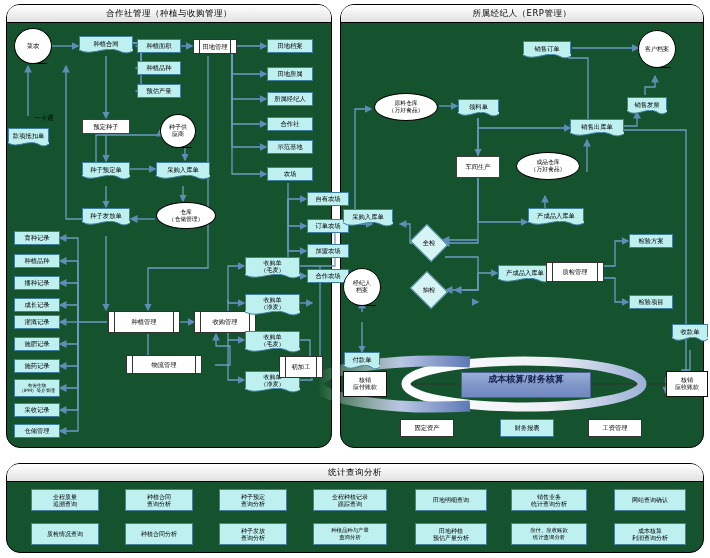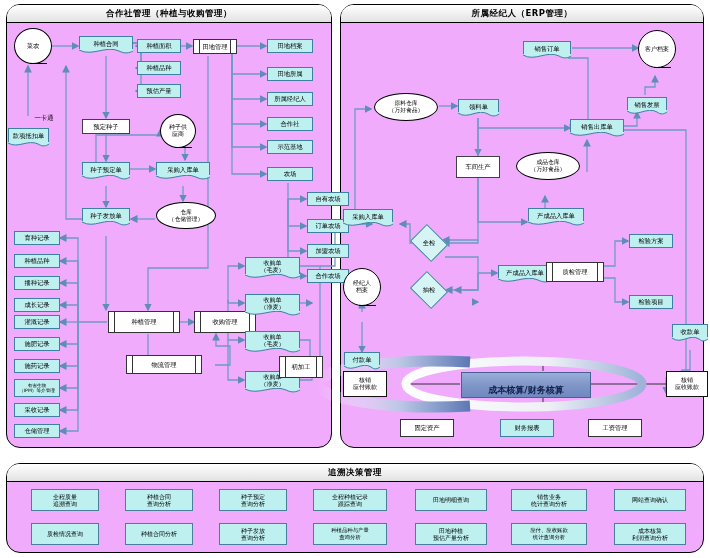"合作社管理（种植与收购管理）" .panel { background: #f0abfc -> #14532d; font-weight: bold -> none }
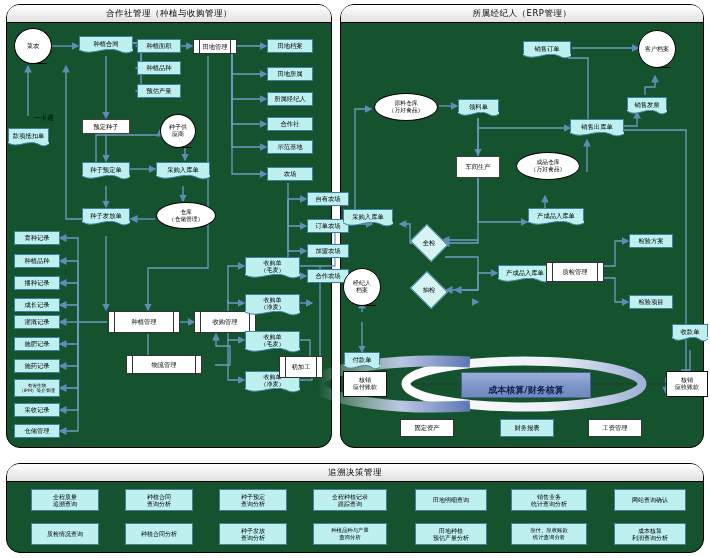"成本核算/财务核算" .corebar { align-items: flex-end -> flex-start }
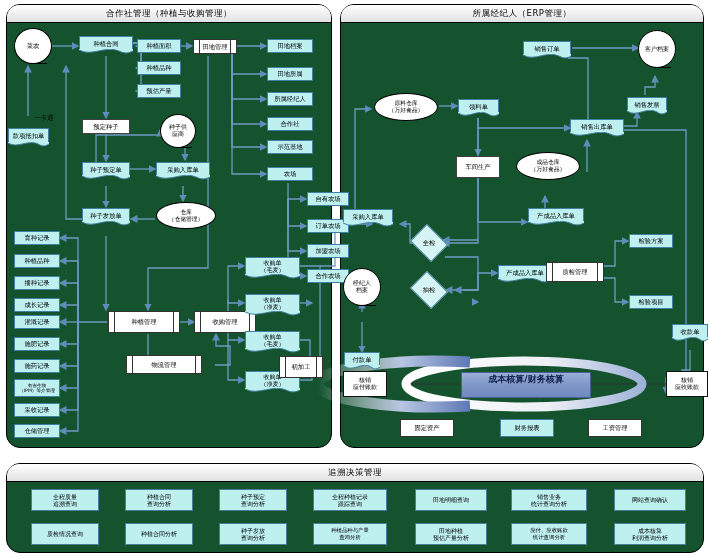"追溯决策管理" div.panel-head { text: 追溯决策管理 -> 统计查询分析 }
